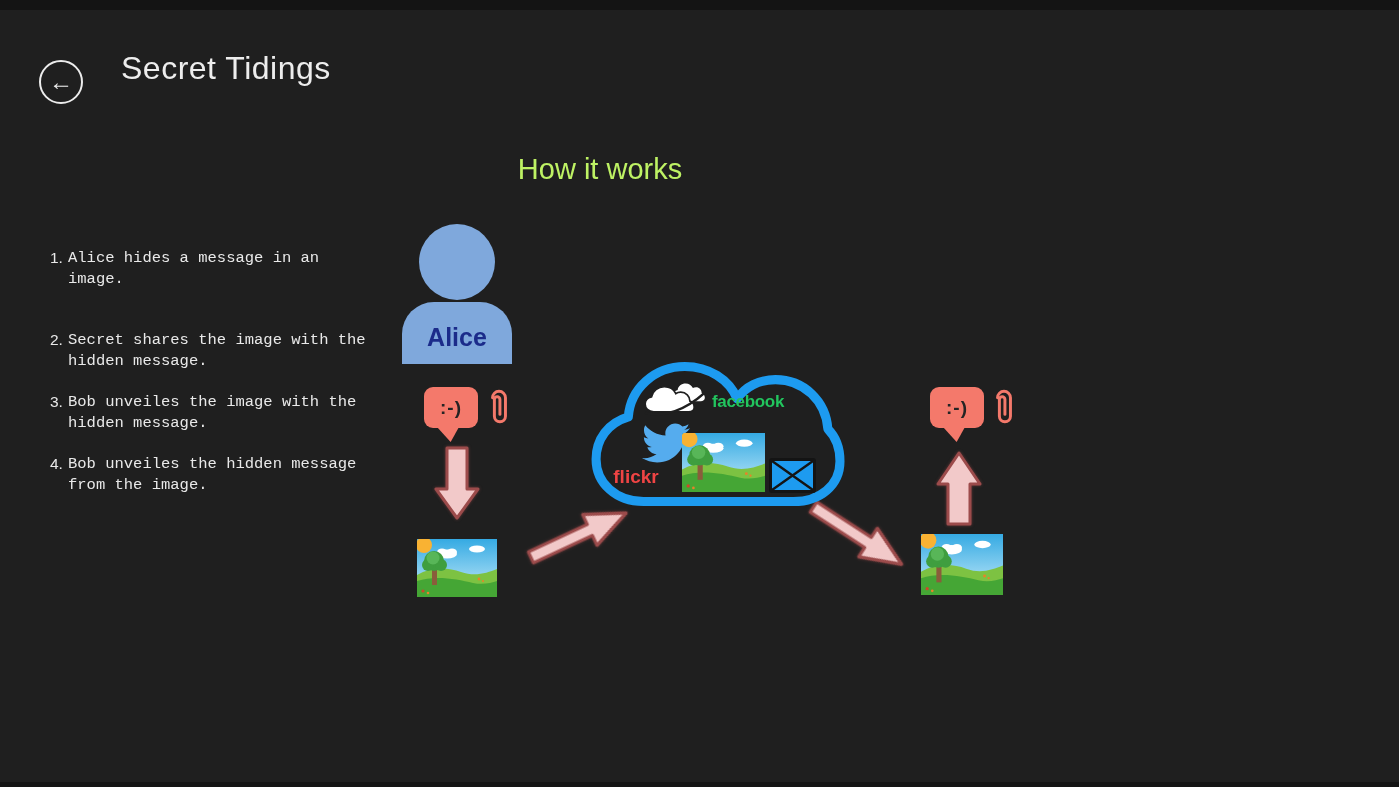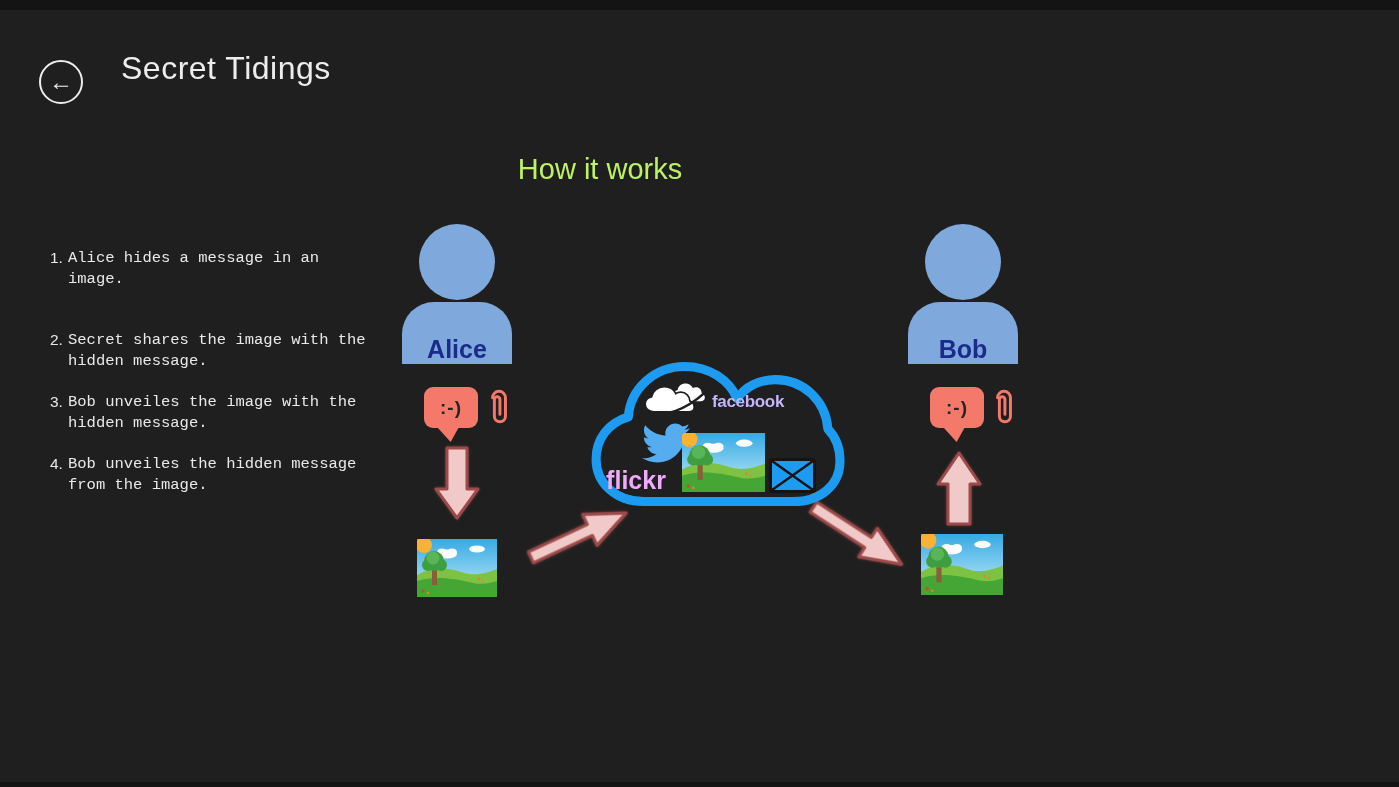"Alice" .person-body { align-items: flex-end -> center }
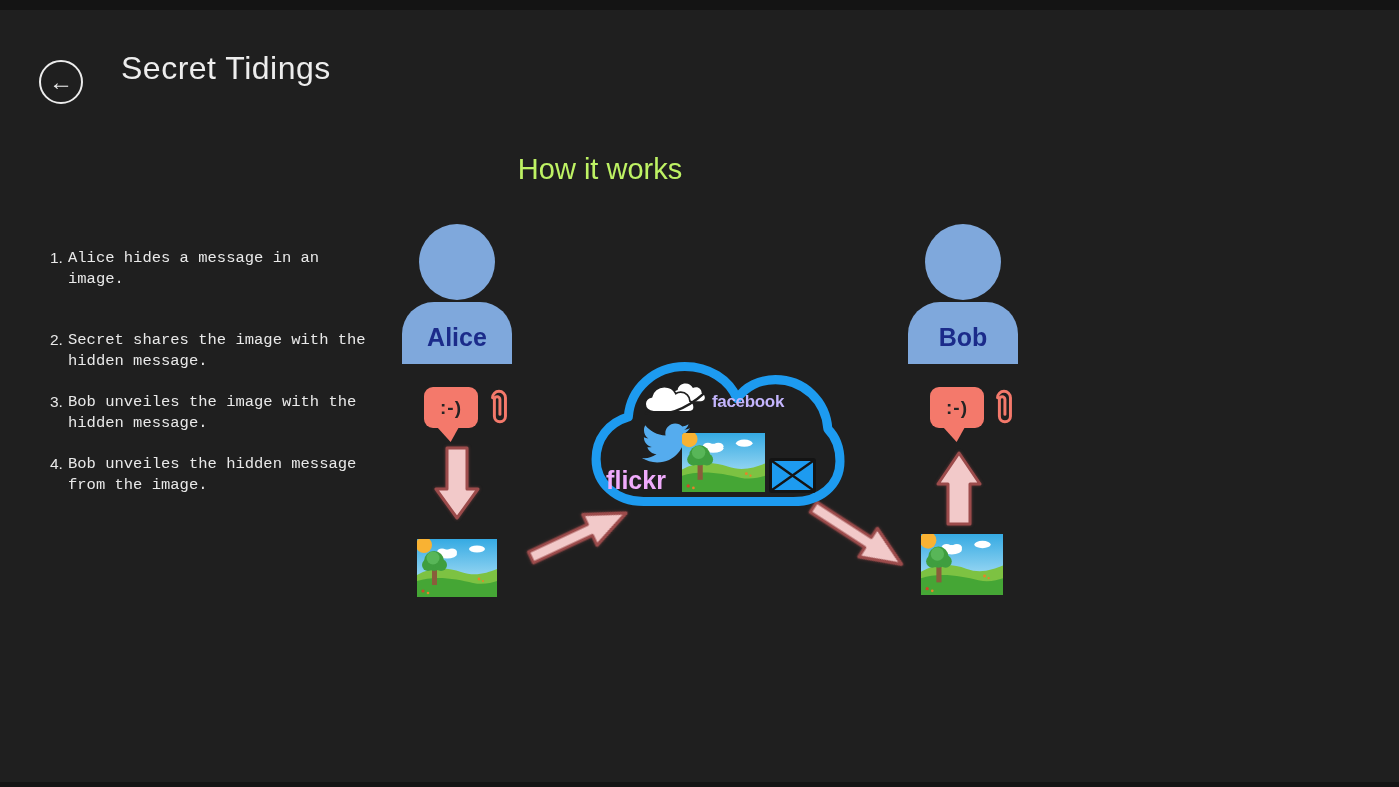"Bob" div.person { html: <div> <div></div> <div> <span>Bob</span> </div> </div> -> none }
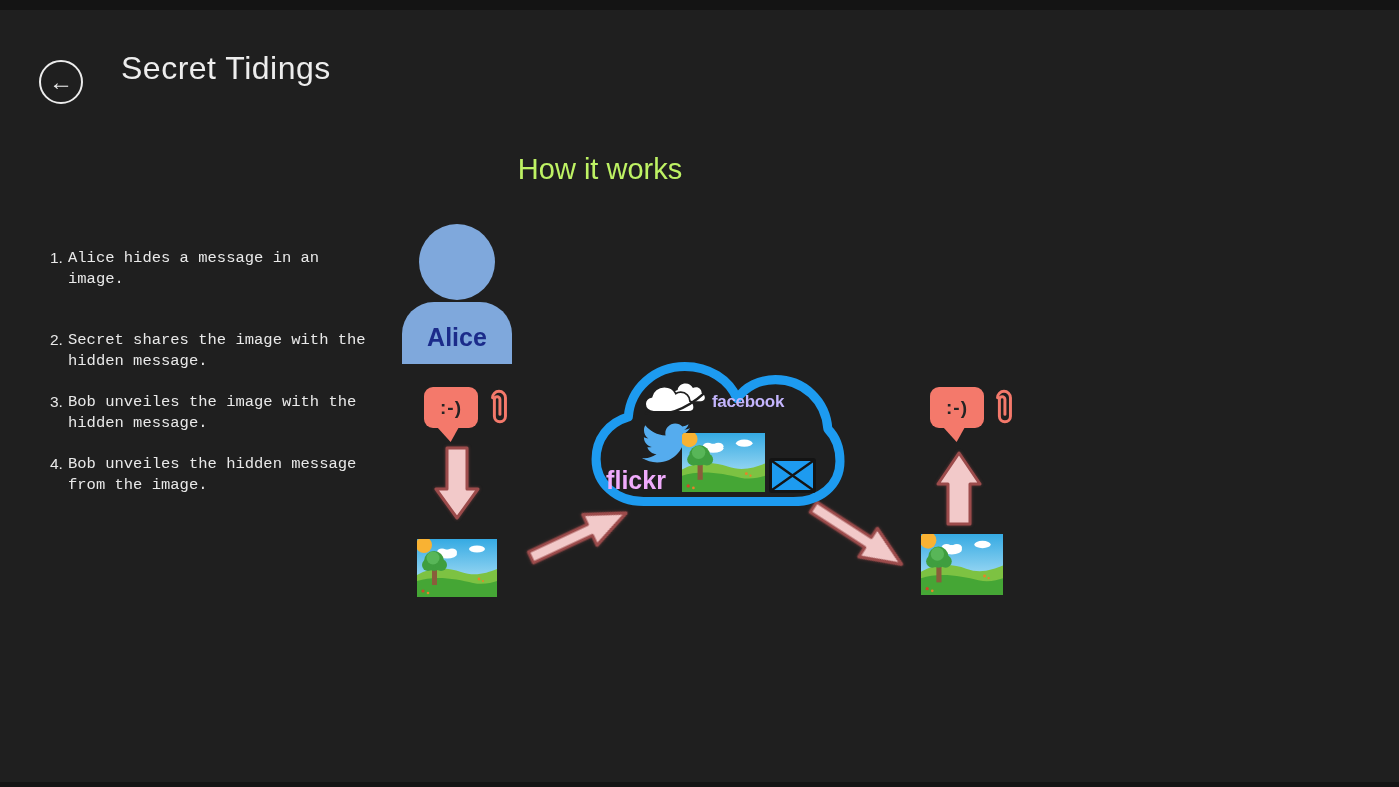"facebook" .fb { color: #c4b5fd -> #22c55e }
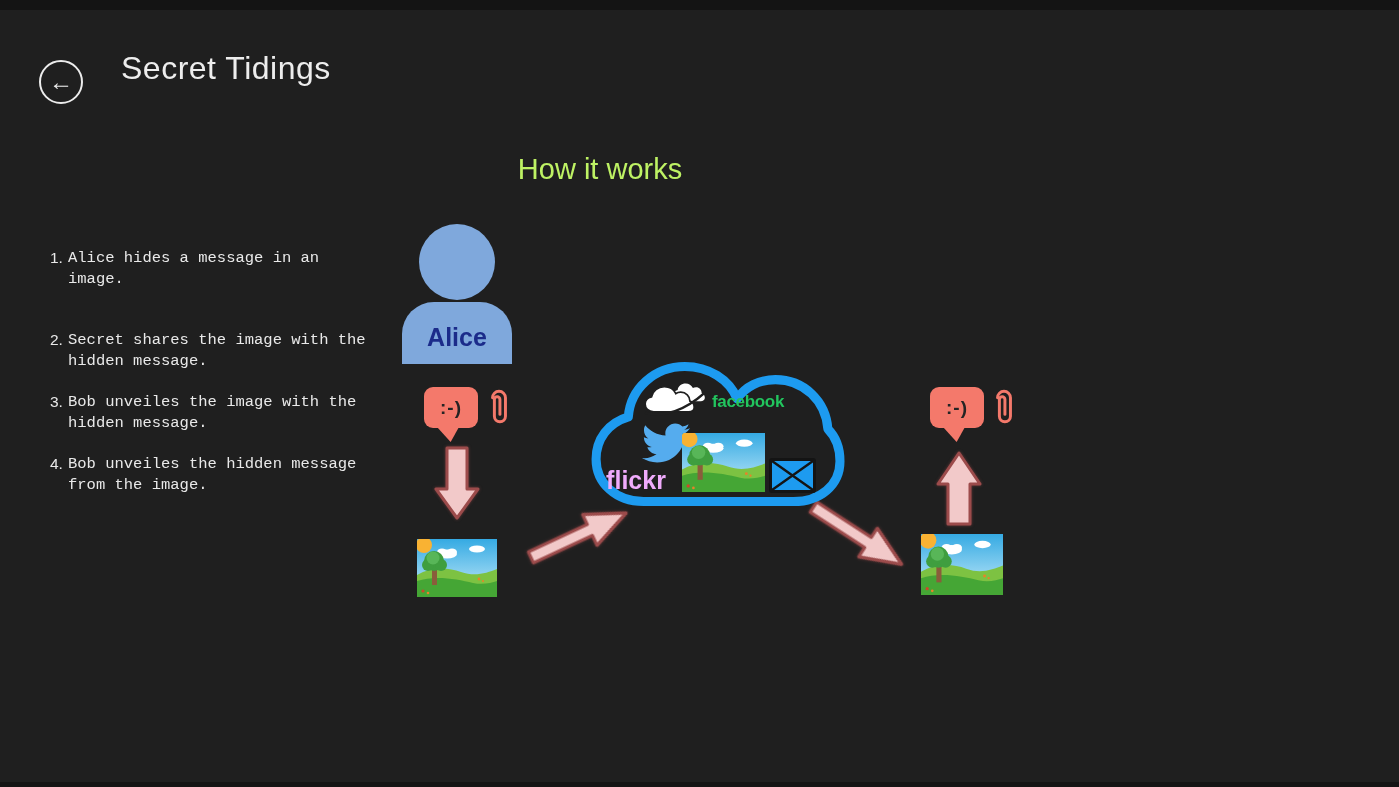"flickr" .fl { color: #f0abfc -> #ef4444; font-size: 25px -> 19px }
